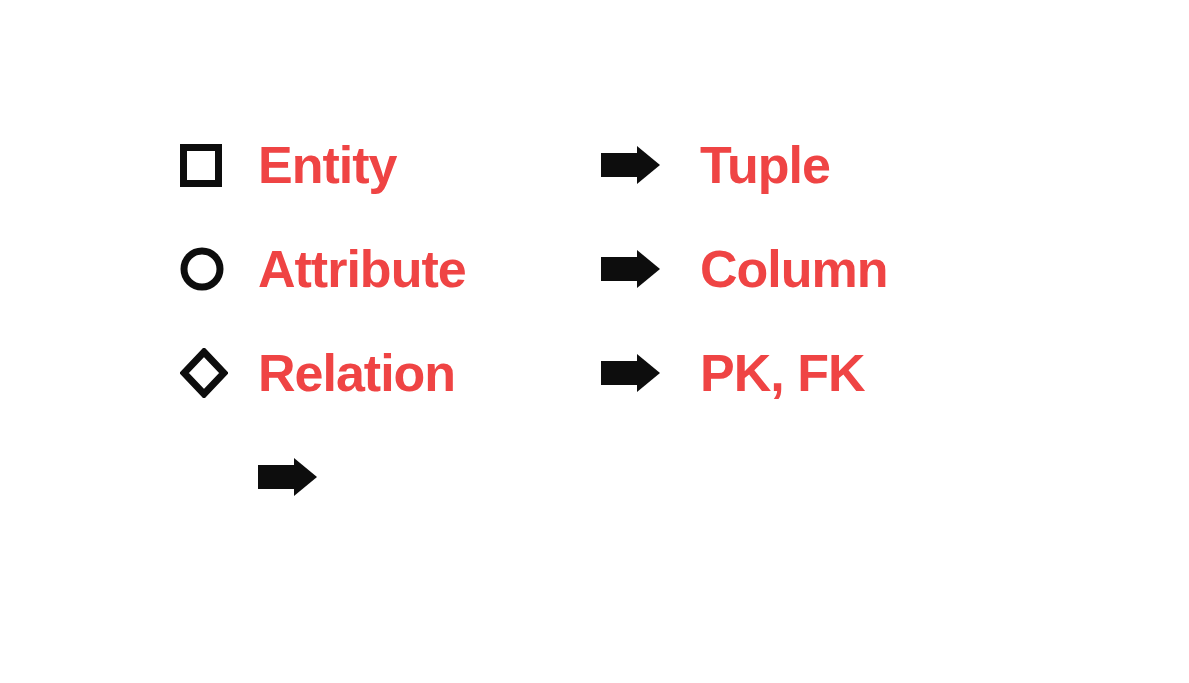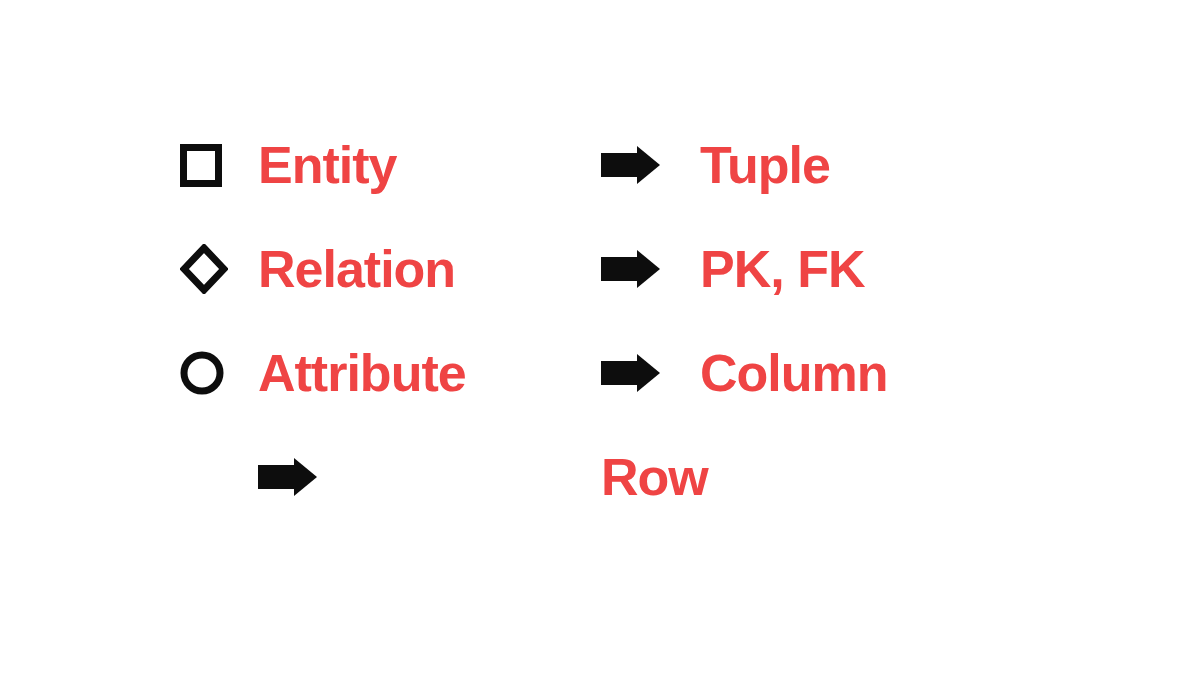"Relation" div.map-row { order: before "Attribute" -> after "Attribute" }
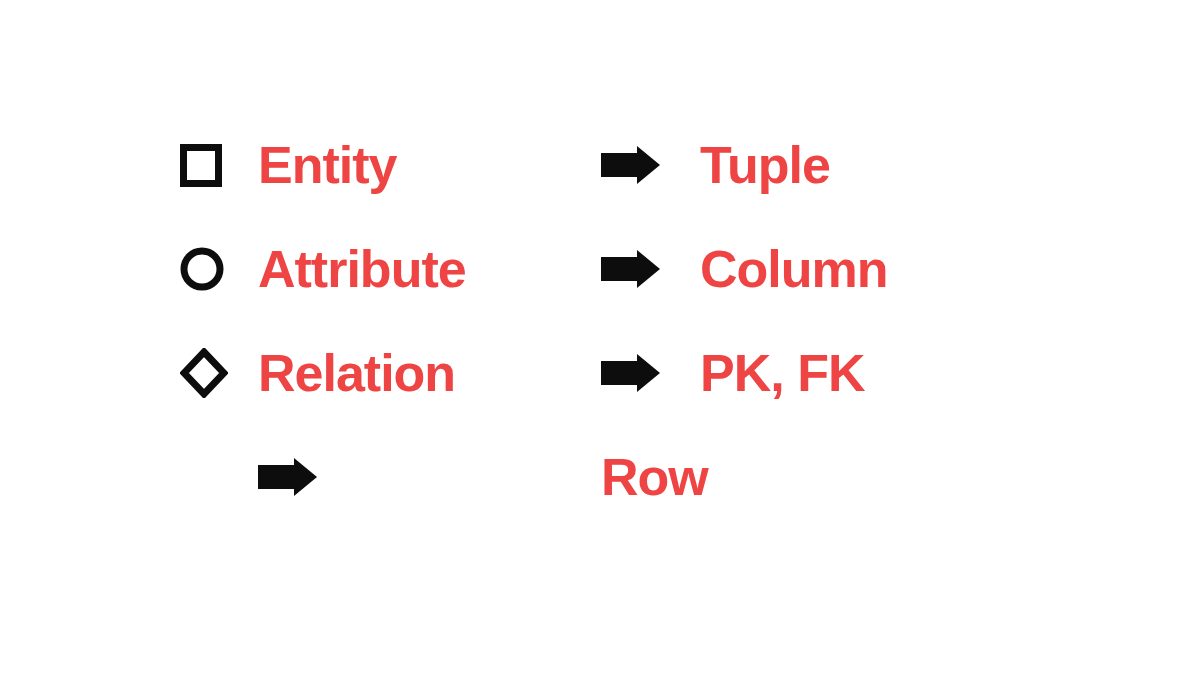"Row" div.maps-to { html: <div>Row</div> -> none }
